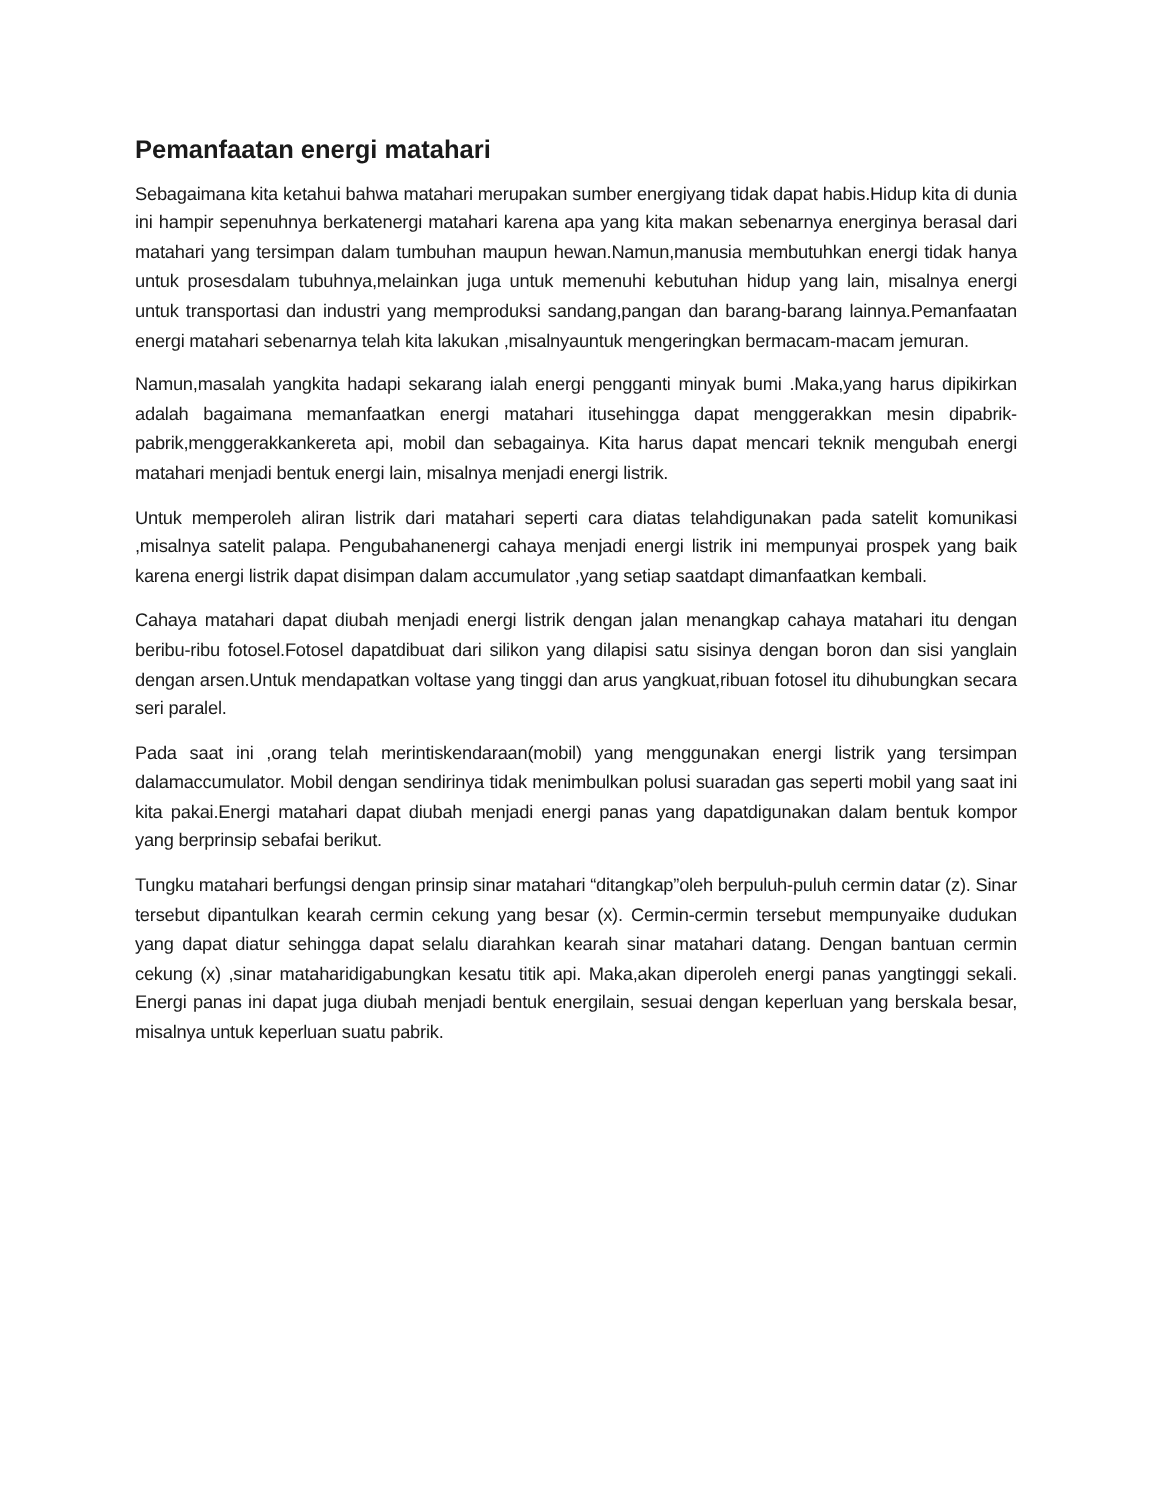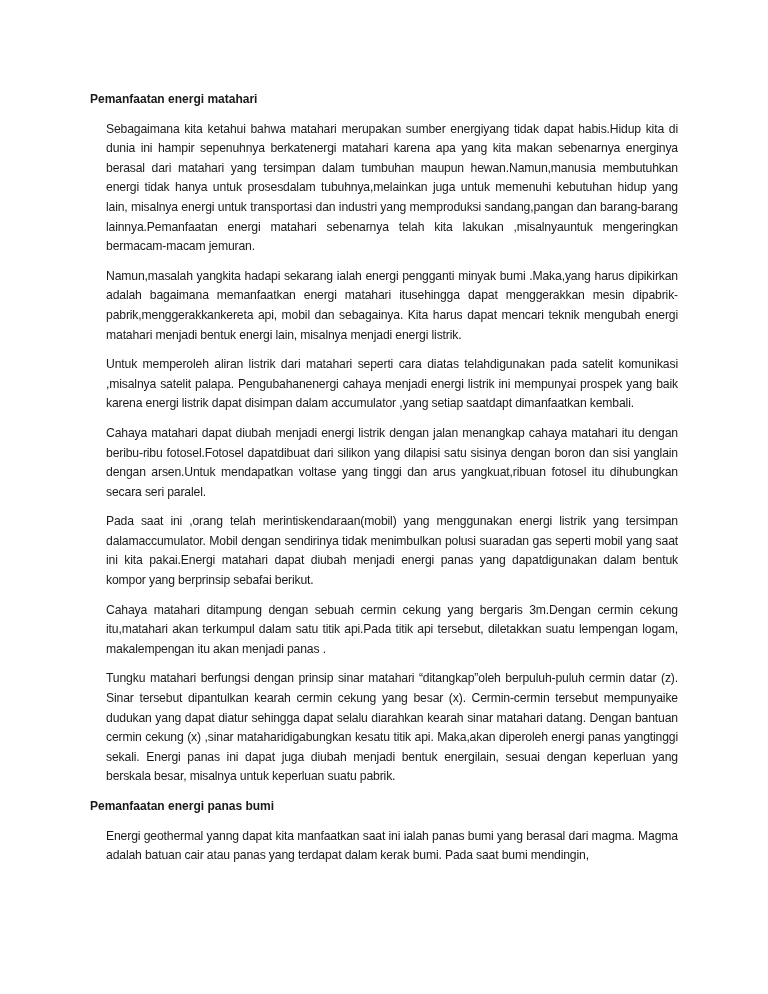"Pemanfaatan energi matahari" .heading { font-size: 12px -> 17px }
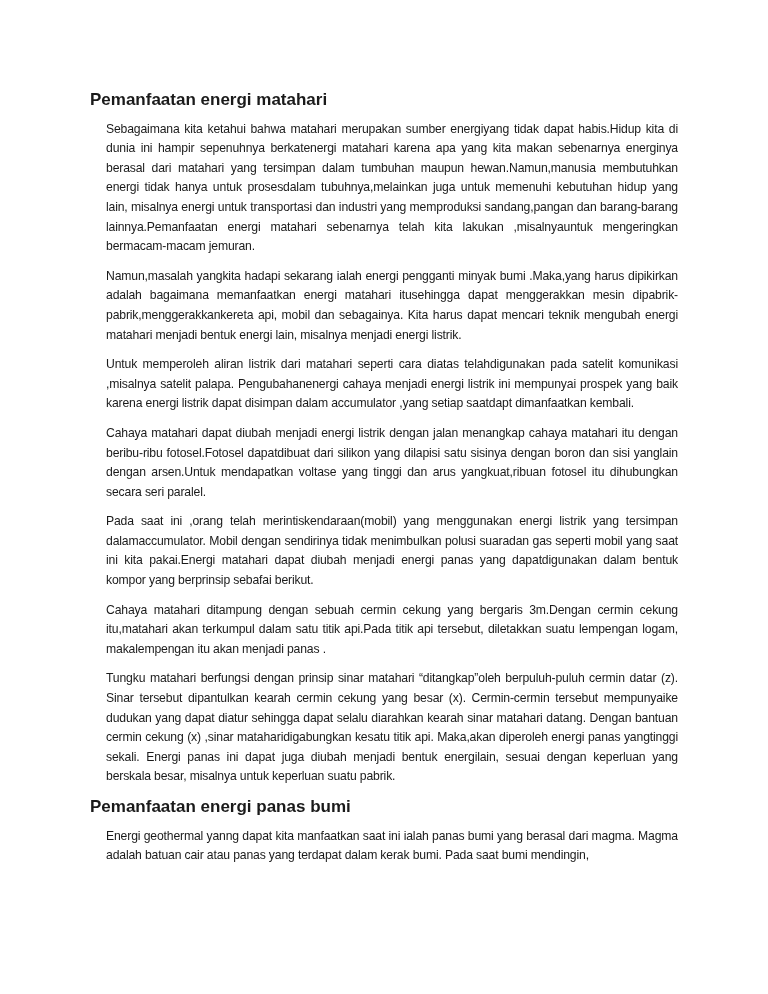"Sebagaimana kita ketahui bahwa matahari" .para { margin: 0 0 10px 16px -> 0 0 10px 0 }
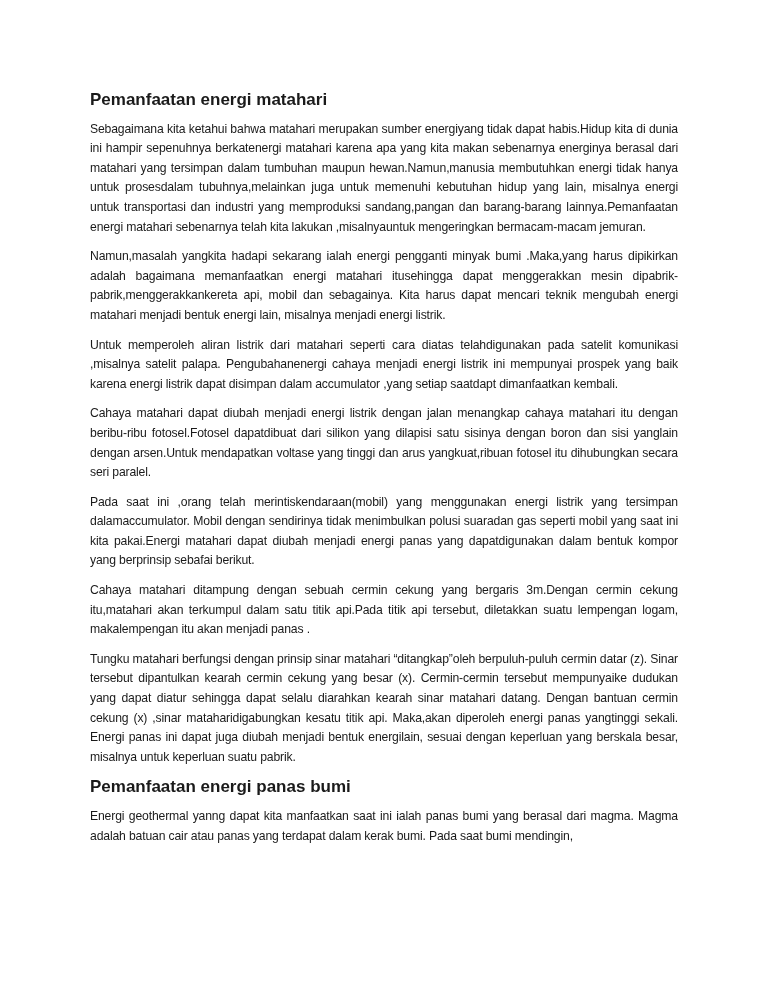"Cahaya matahari ditampung dengan sebuah" p.para { html: <p>Cahaya matahari ditampung dengan sebuah cermin cekung yang bergaris 3m.Dengan cermin cekung itu,matahari akan terkumpul dalam satu titik api.Pada titik api tersebut, diletakkan suatu lempengan logam, makalempengan itu akan menjadi panas .</p> -> none }
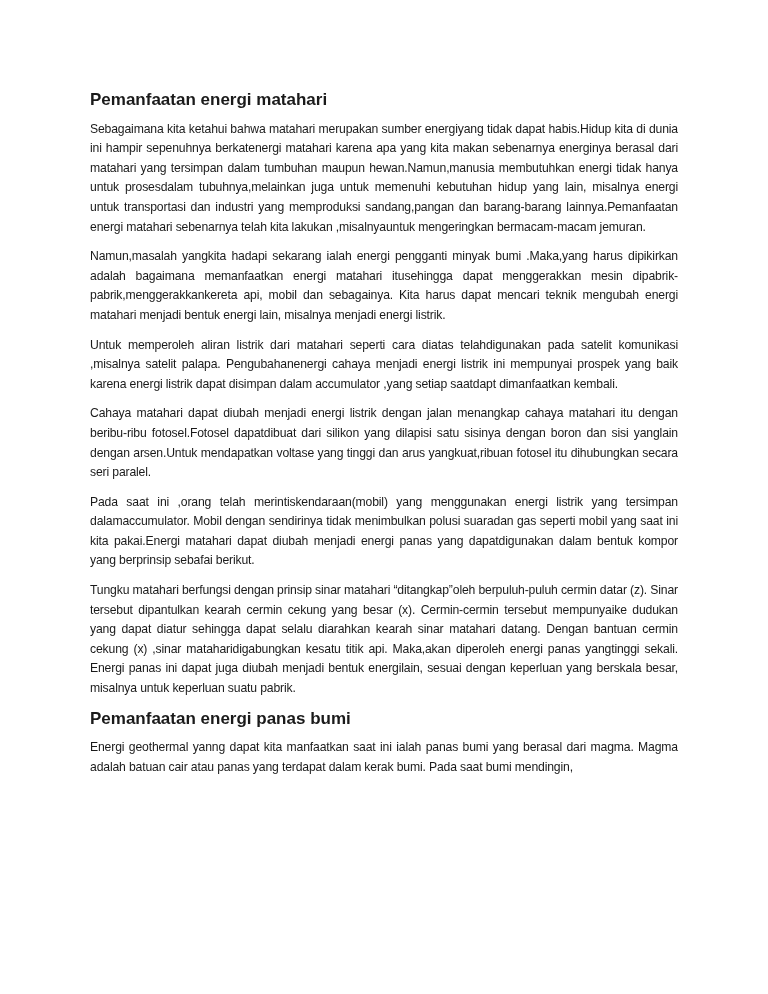"Pemanfaatan energi panas bumi" div { html: <div> <p>Pemanfaatan energi panas bumi</p> <p>Energi geothermal yanng dapat kita manfaatkan saat ini ialah panas bumi yang berasal dari magma. Magma adalah batuan cair atau panas yang terdapat dalam kerak bumi. Pada saat bumi mendingin,</p> </div> -> none }
